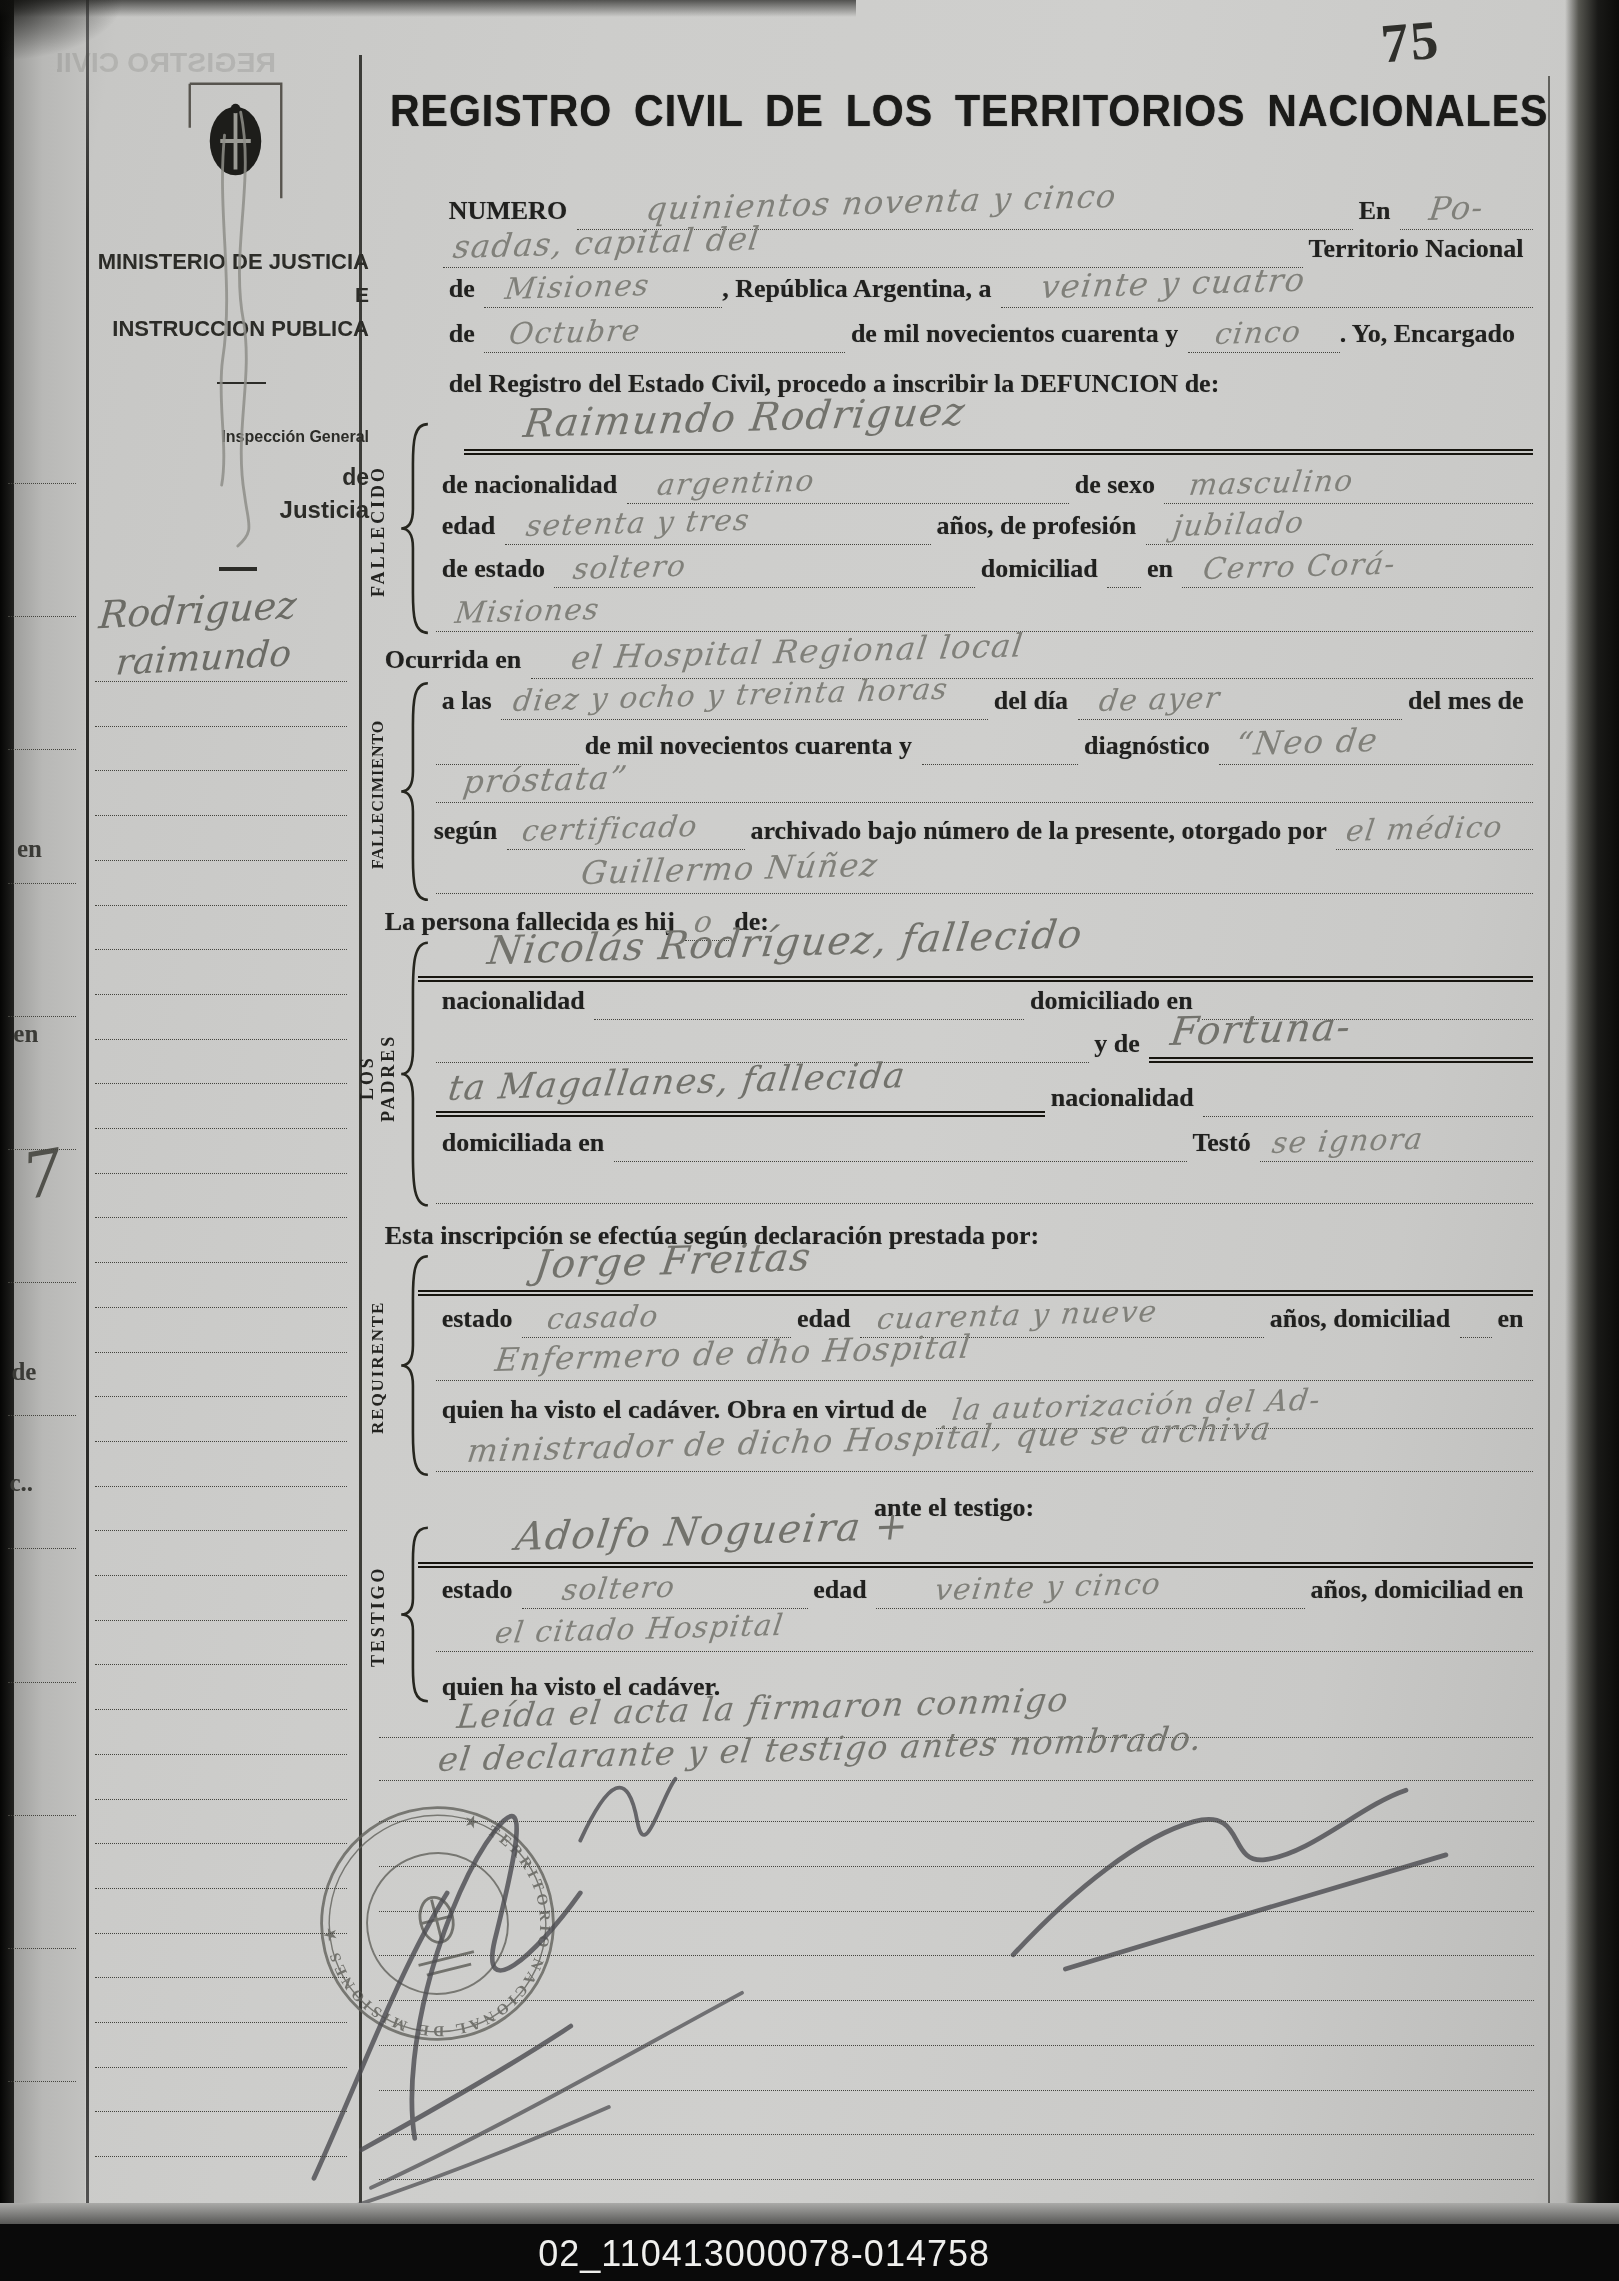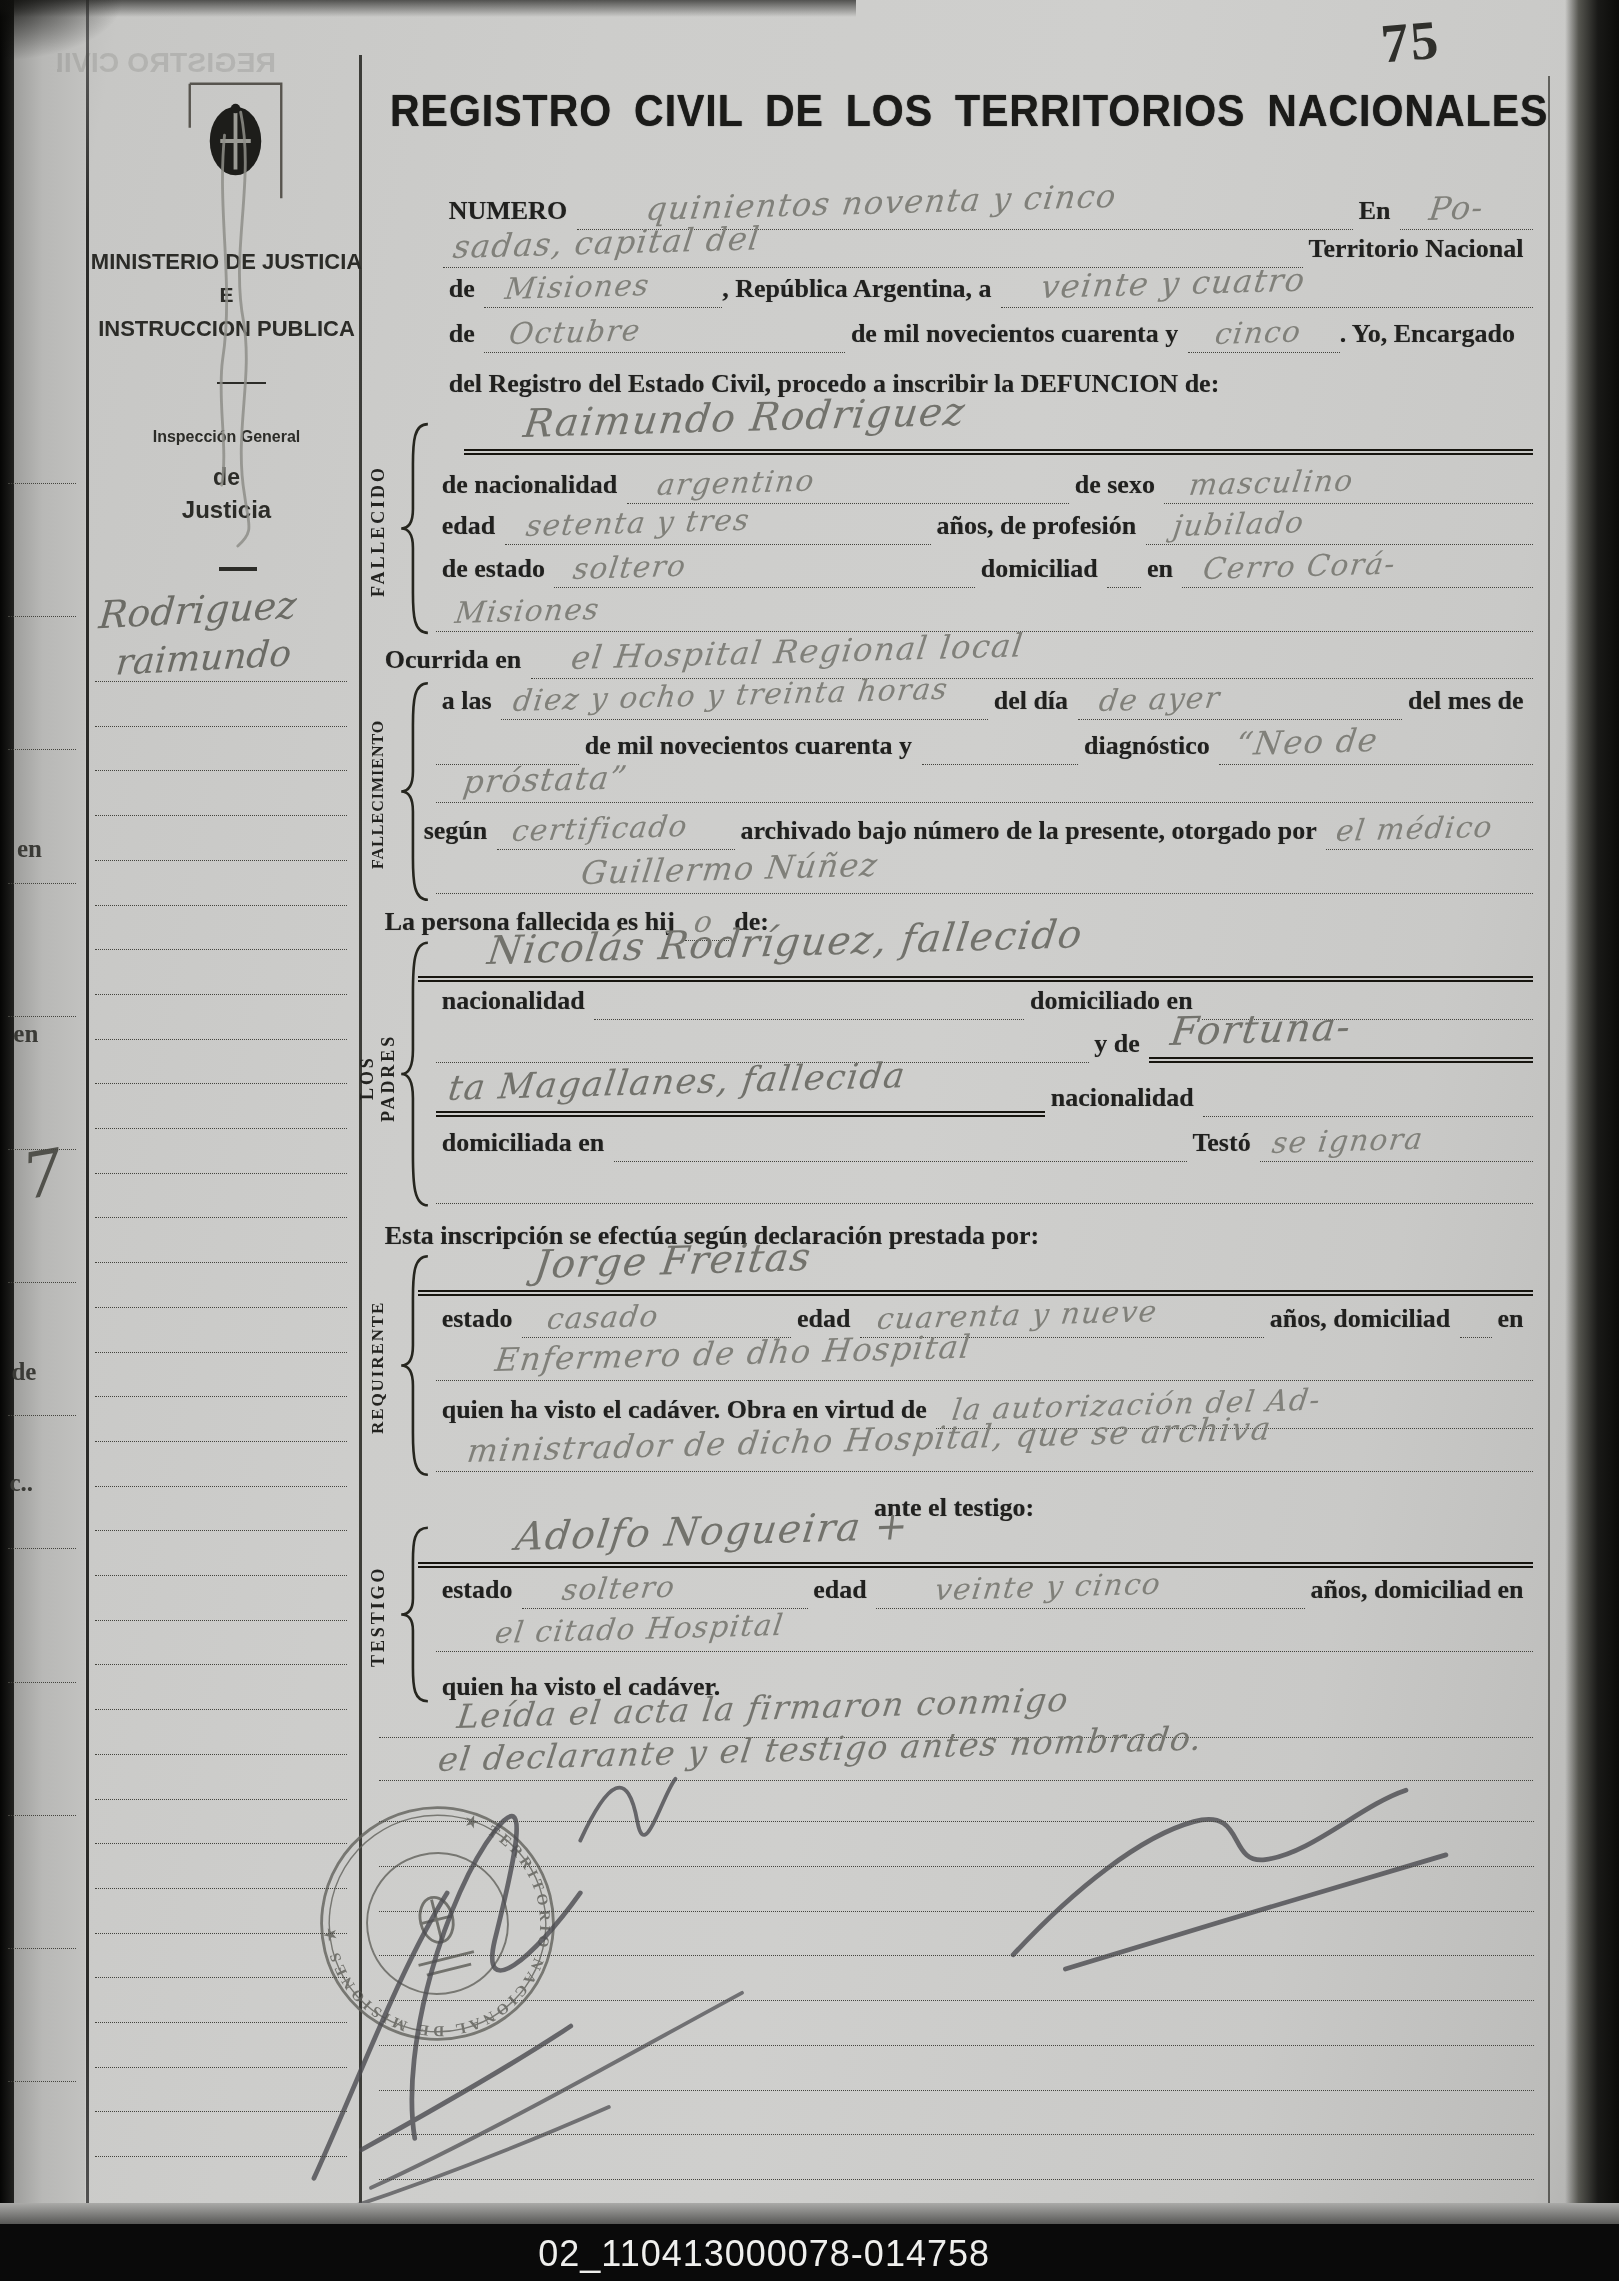"MINISTERIO DE JUSTICIA" .lh { text-align: center -> right }
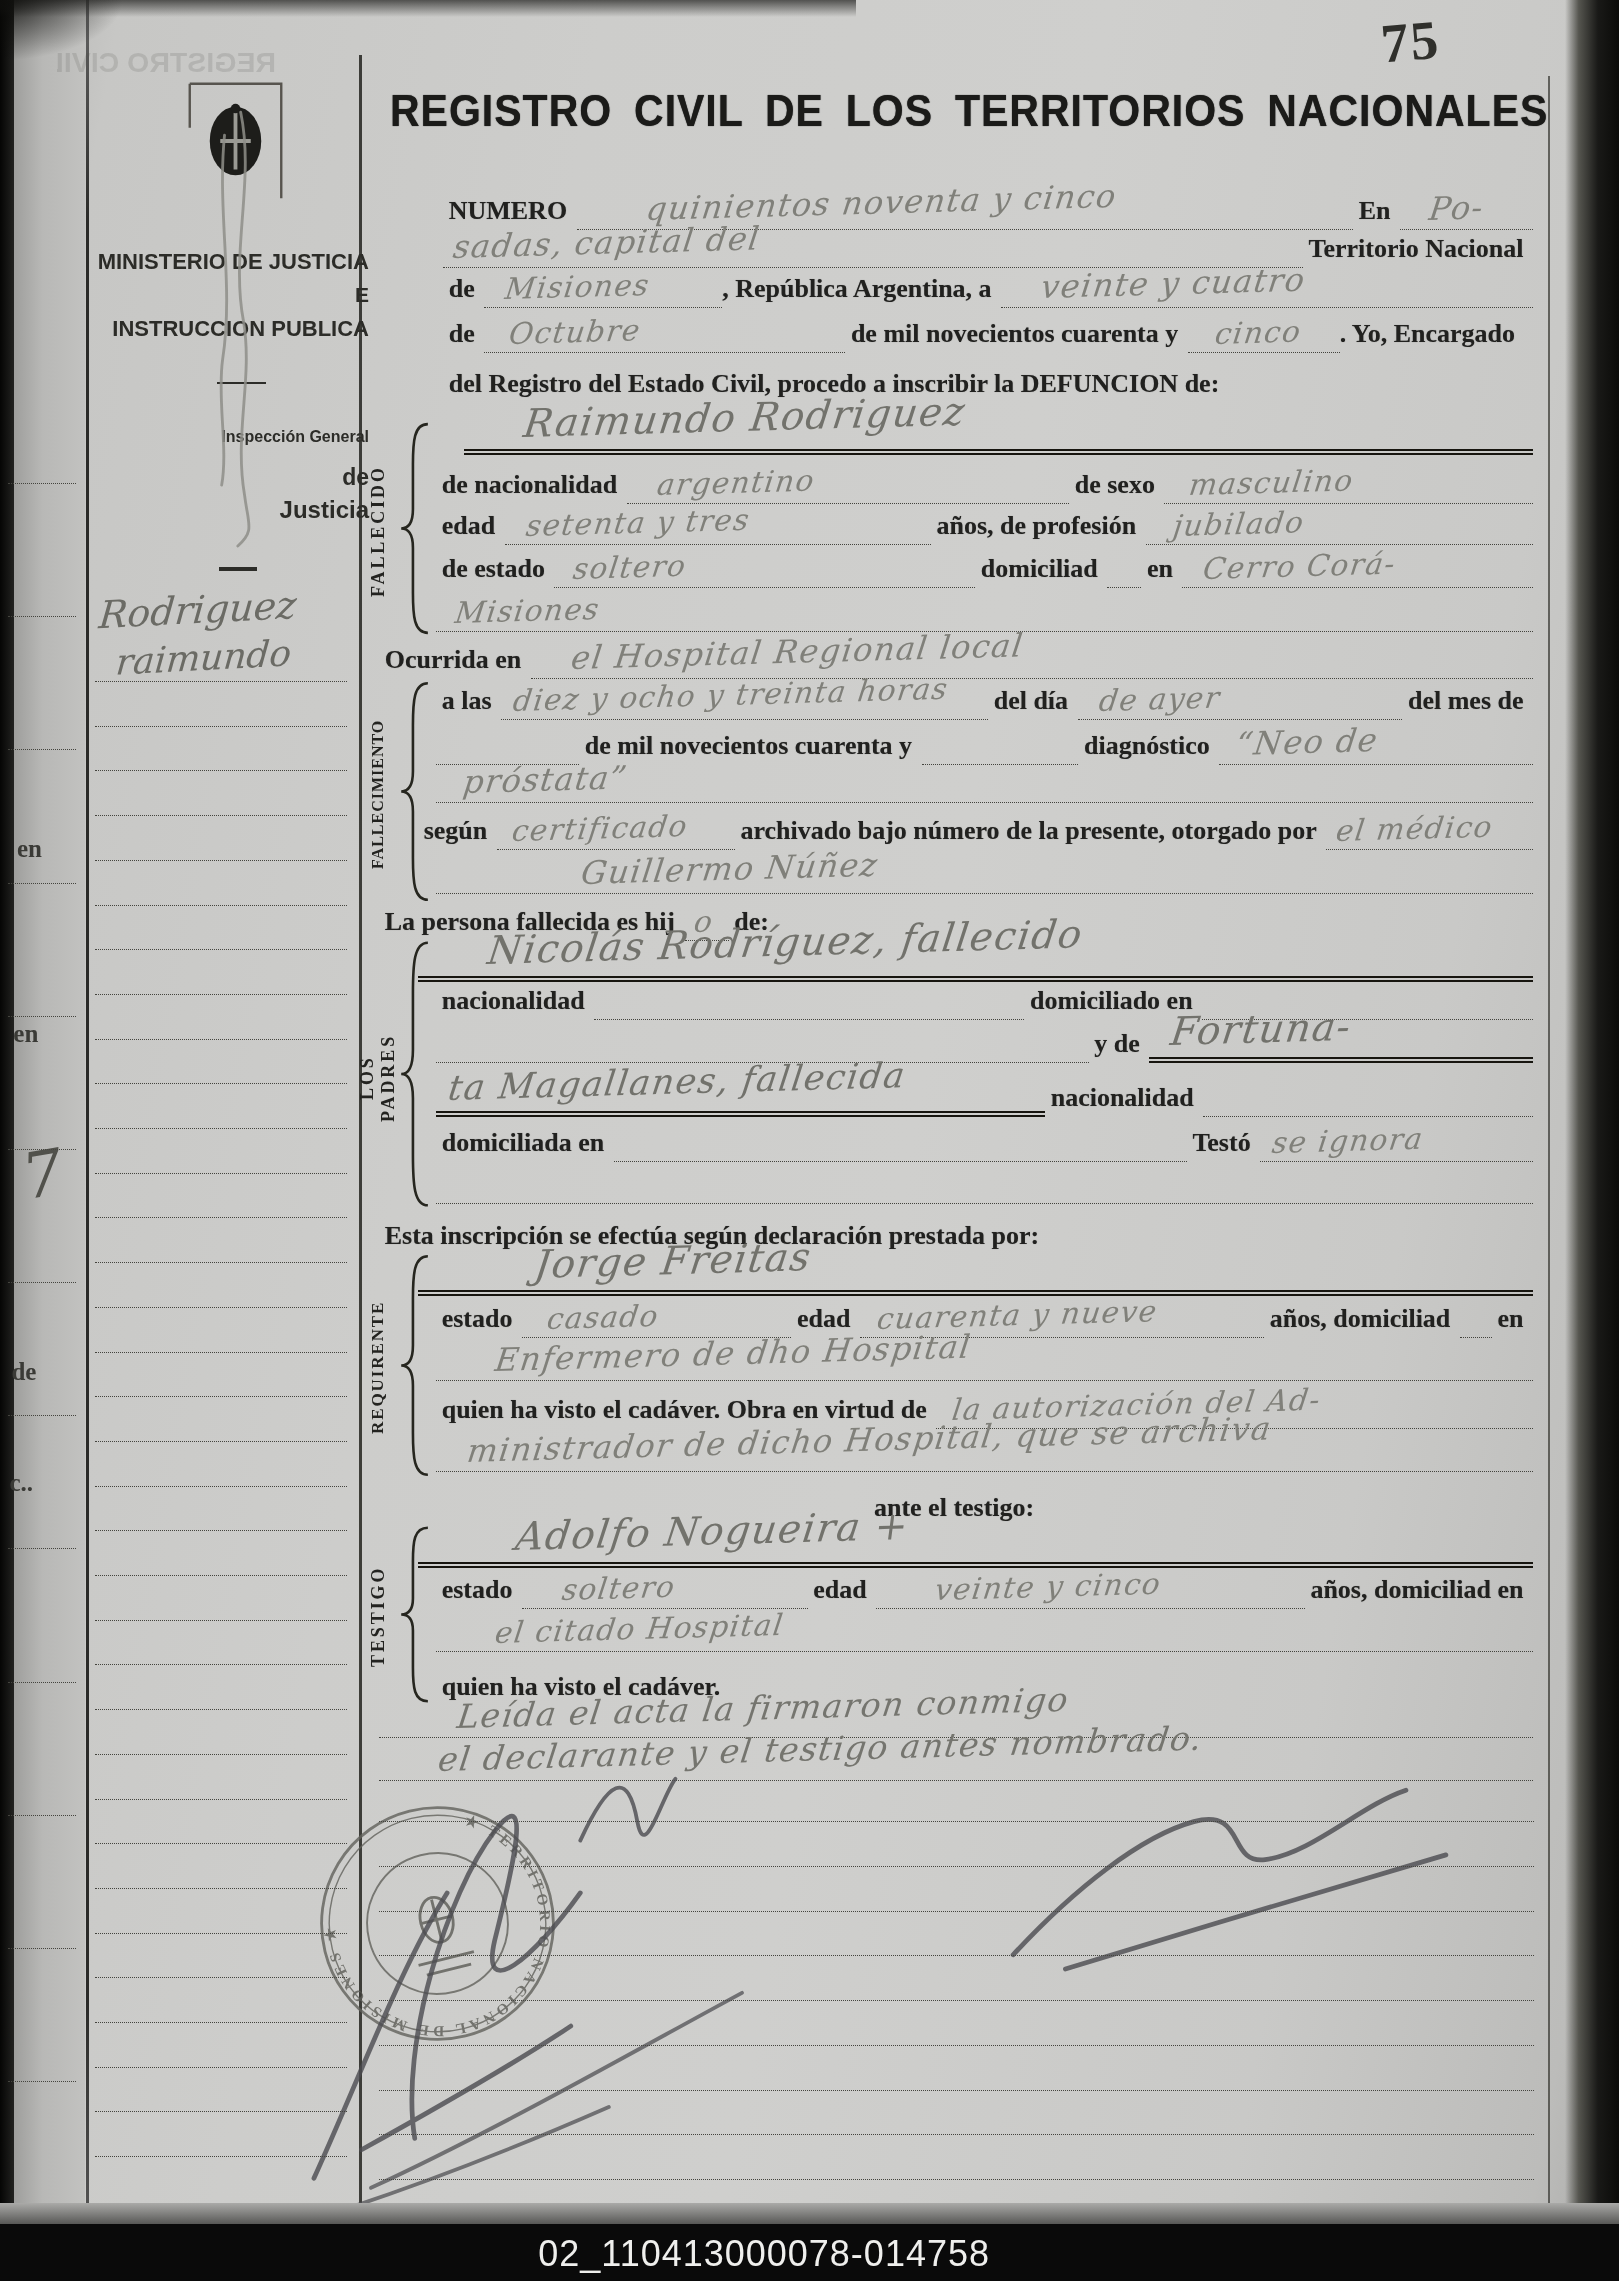"según" div.row { left: 418px -> 428px }
